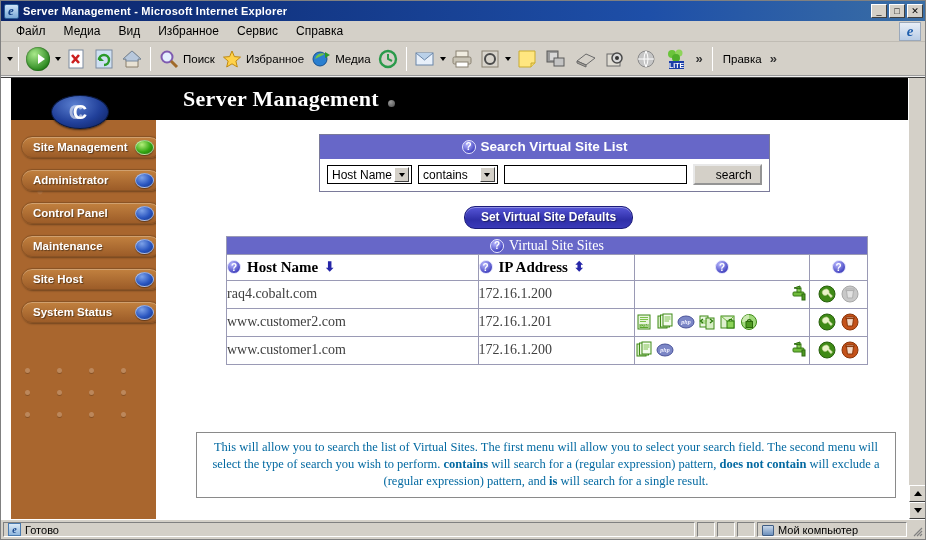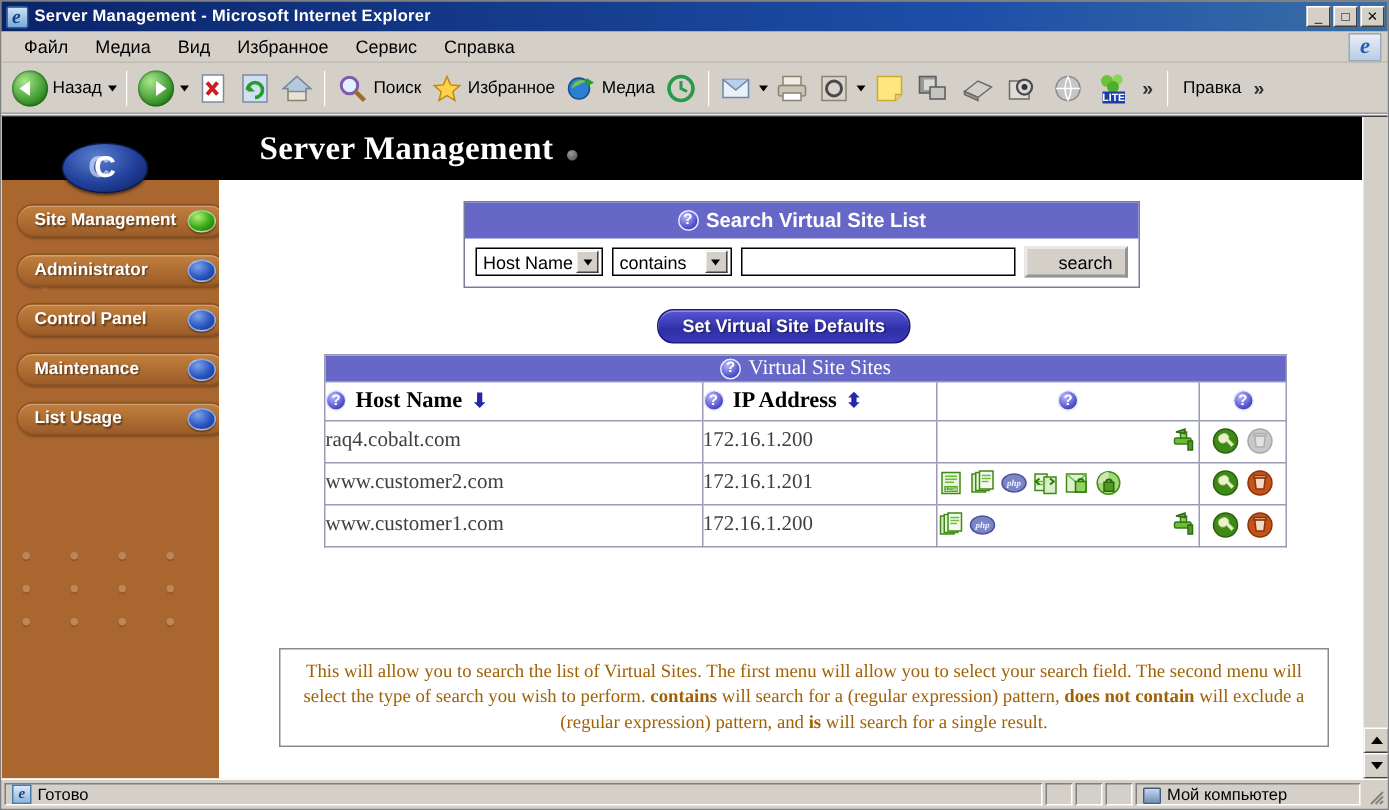"Назад" div.tbitem { html: <div> <div></div> <span>Назад</span> </div> -> none }
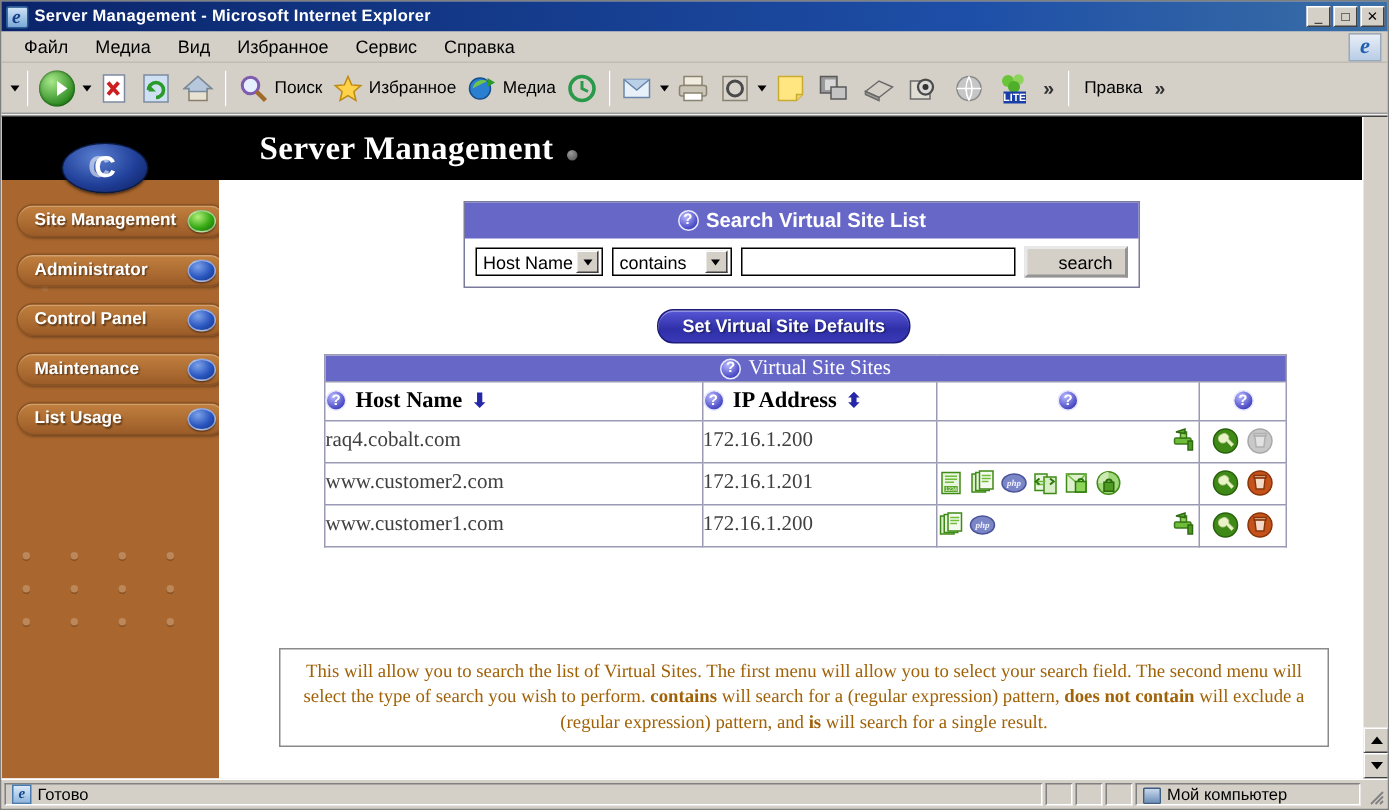"Server Management" .page { margin-left: none -> 10px }
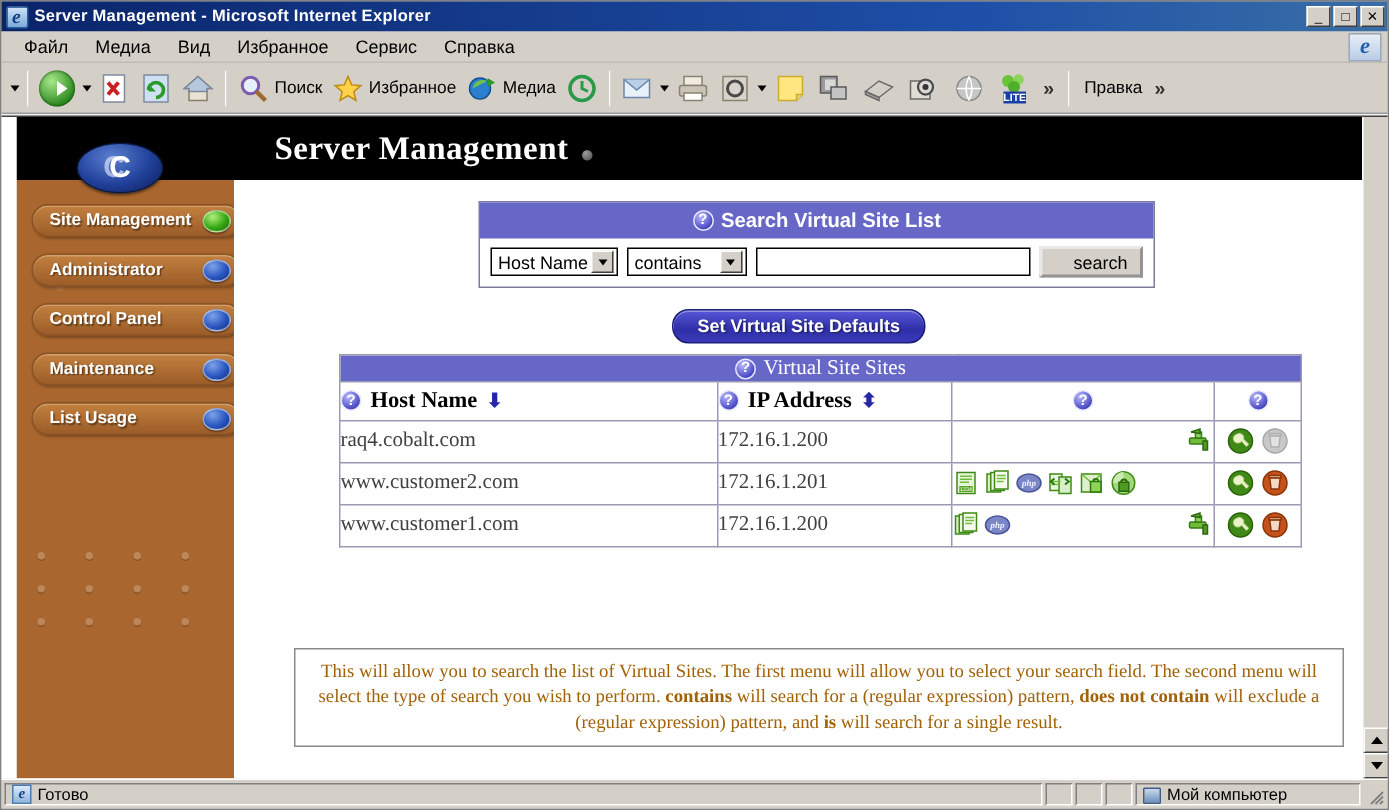"Set Virtual Site Defaults" div.pills { left: 151px -> 167px }
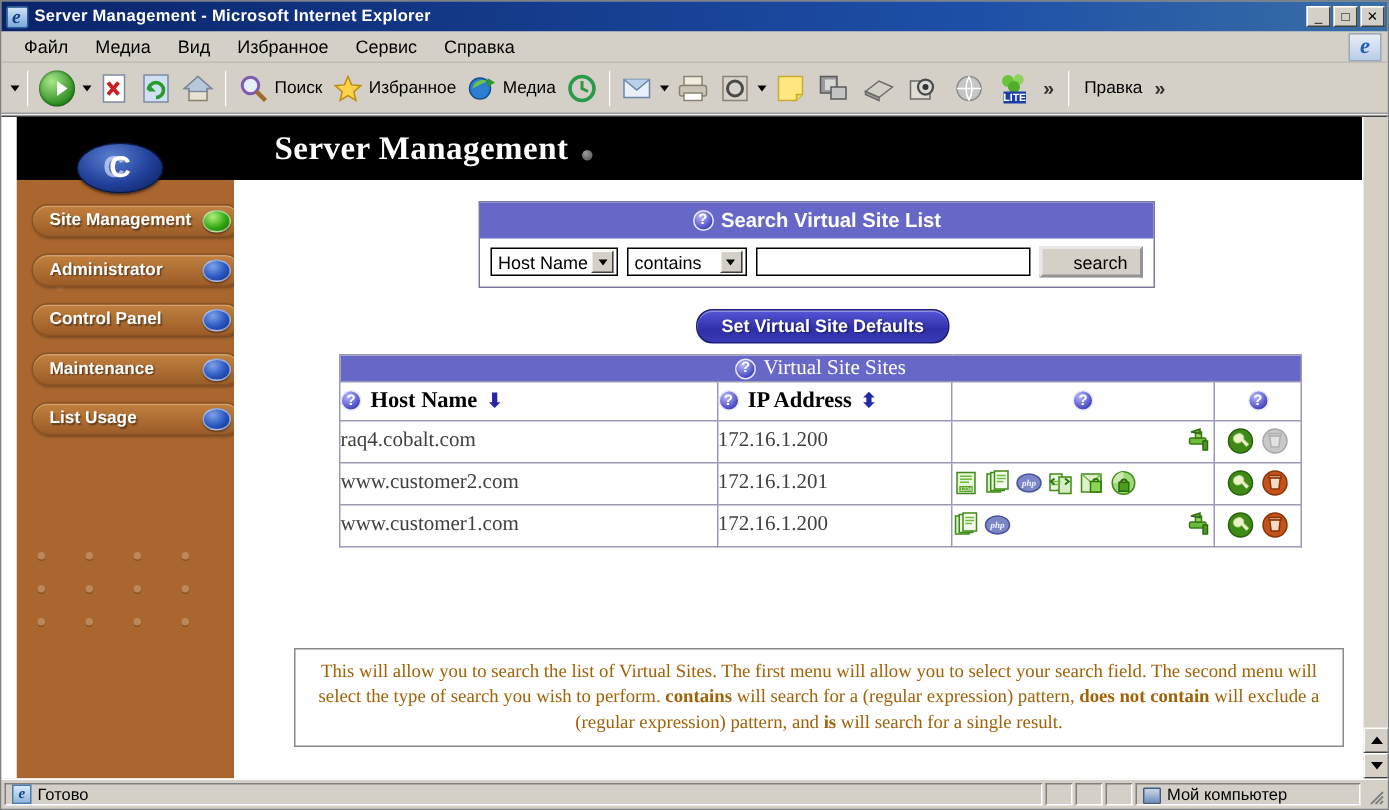"List Usage" span { text: List Usage -> Site Host }
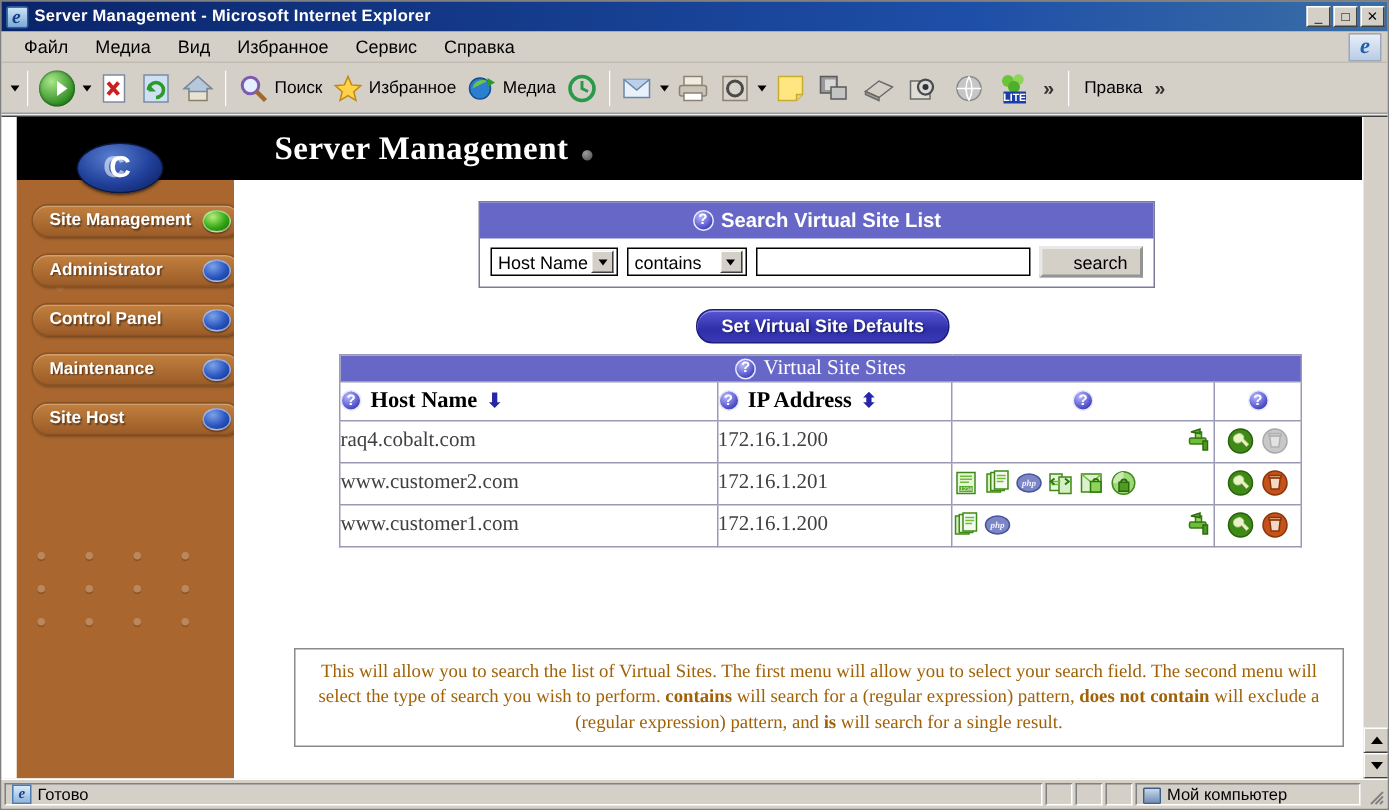"System Status" div.navbtn { html: none -> <div> <span>System Status</span> <div></div> </div> }
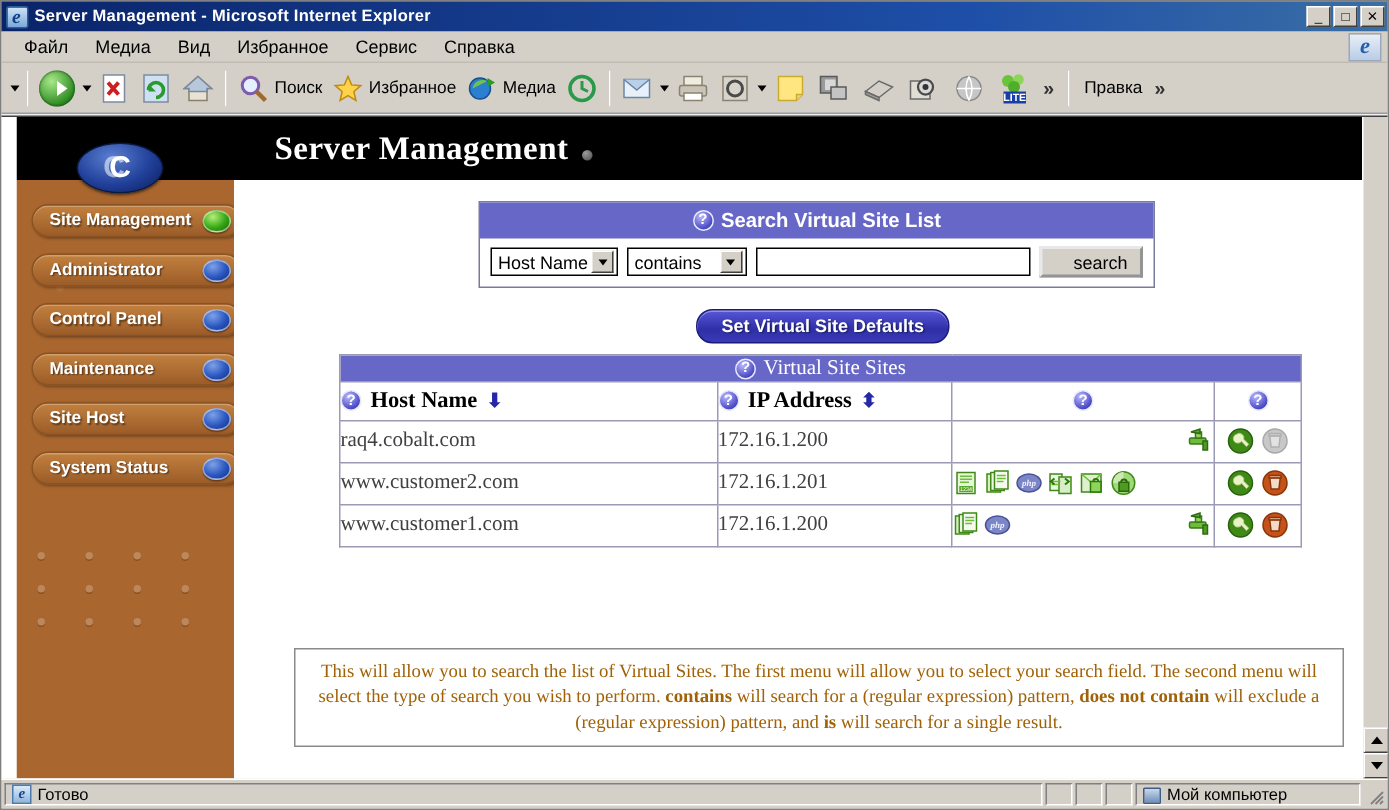"This will allow you to" .helpbox { color: #a16207 -> #0369a1 }
